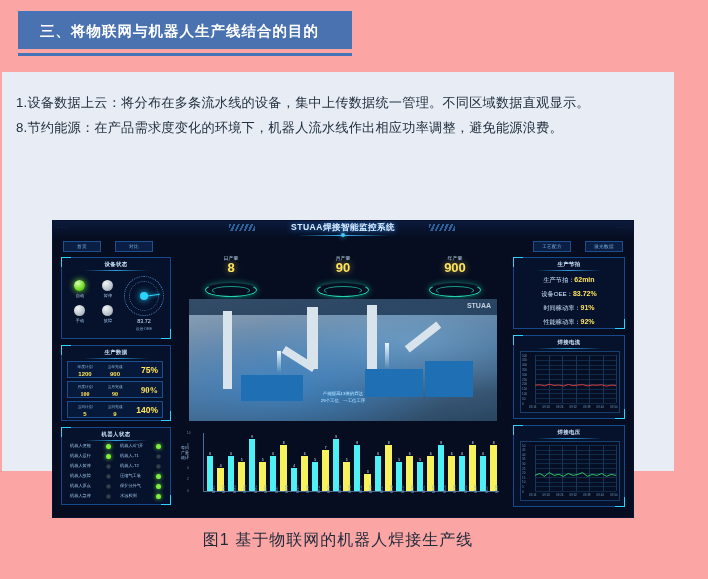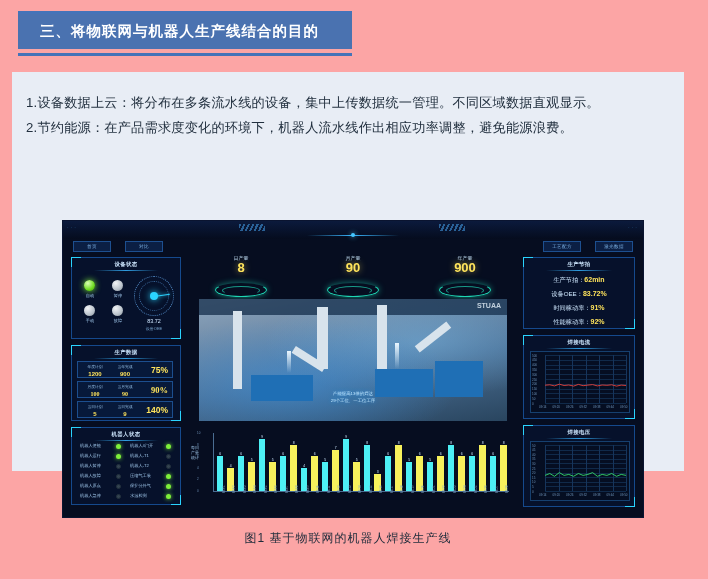"1.设备数据上云：将分布在多条流水线的设备，集中上传数据统一管理。不同区域数据直" .card { left: 12px -> 2px }
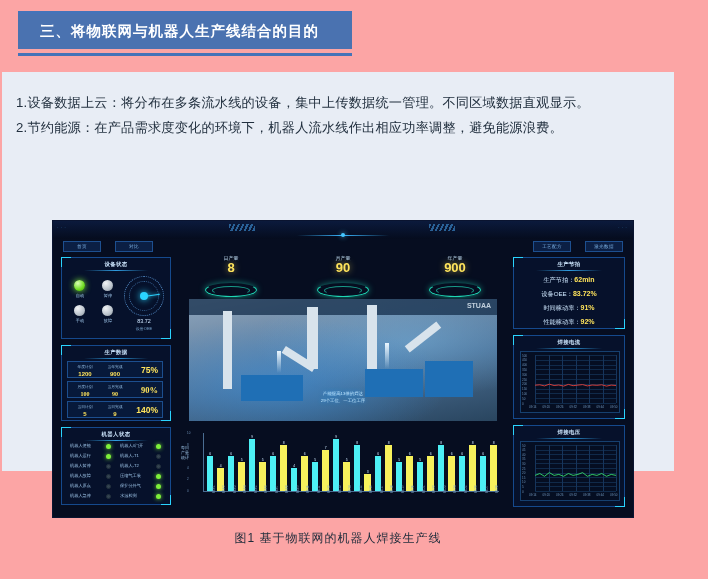"2.节约能源：在产品需求度变化的环境下，机器人流水线作出相应功率调整，避免能源浪" p { text: 2 -> 8 }
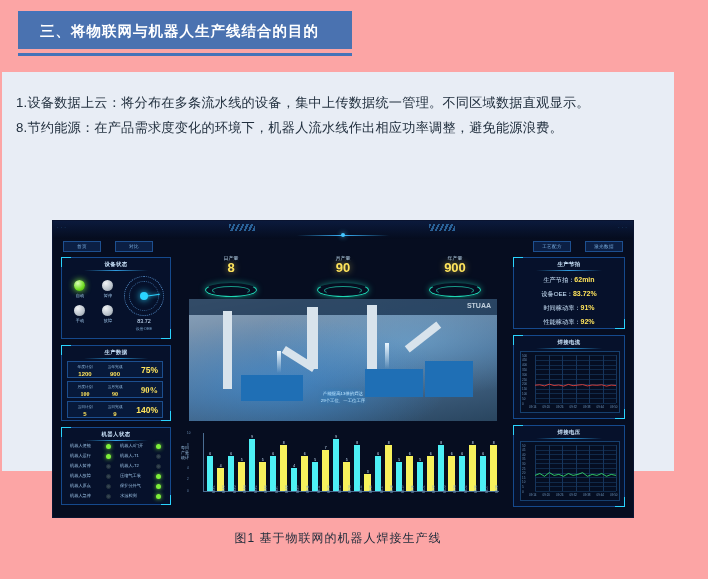"STUAA焊接智能监控系统" div.dash-title { html: none -> <div>STUAA焊接智能监控系统</div> }
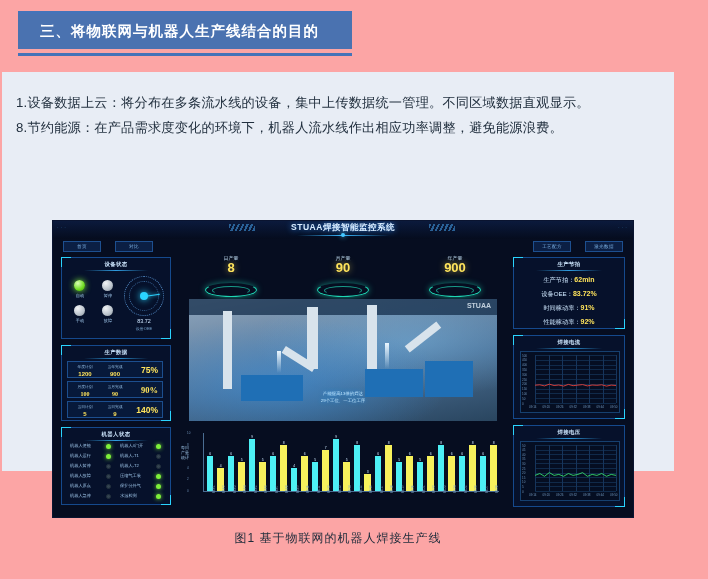"图1 基于物联网的机器人焊接生产线" .caption { font-size: 12px -> 16px }
